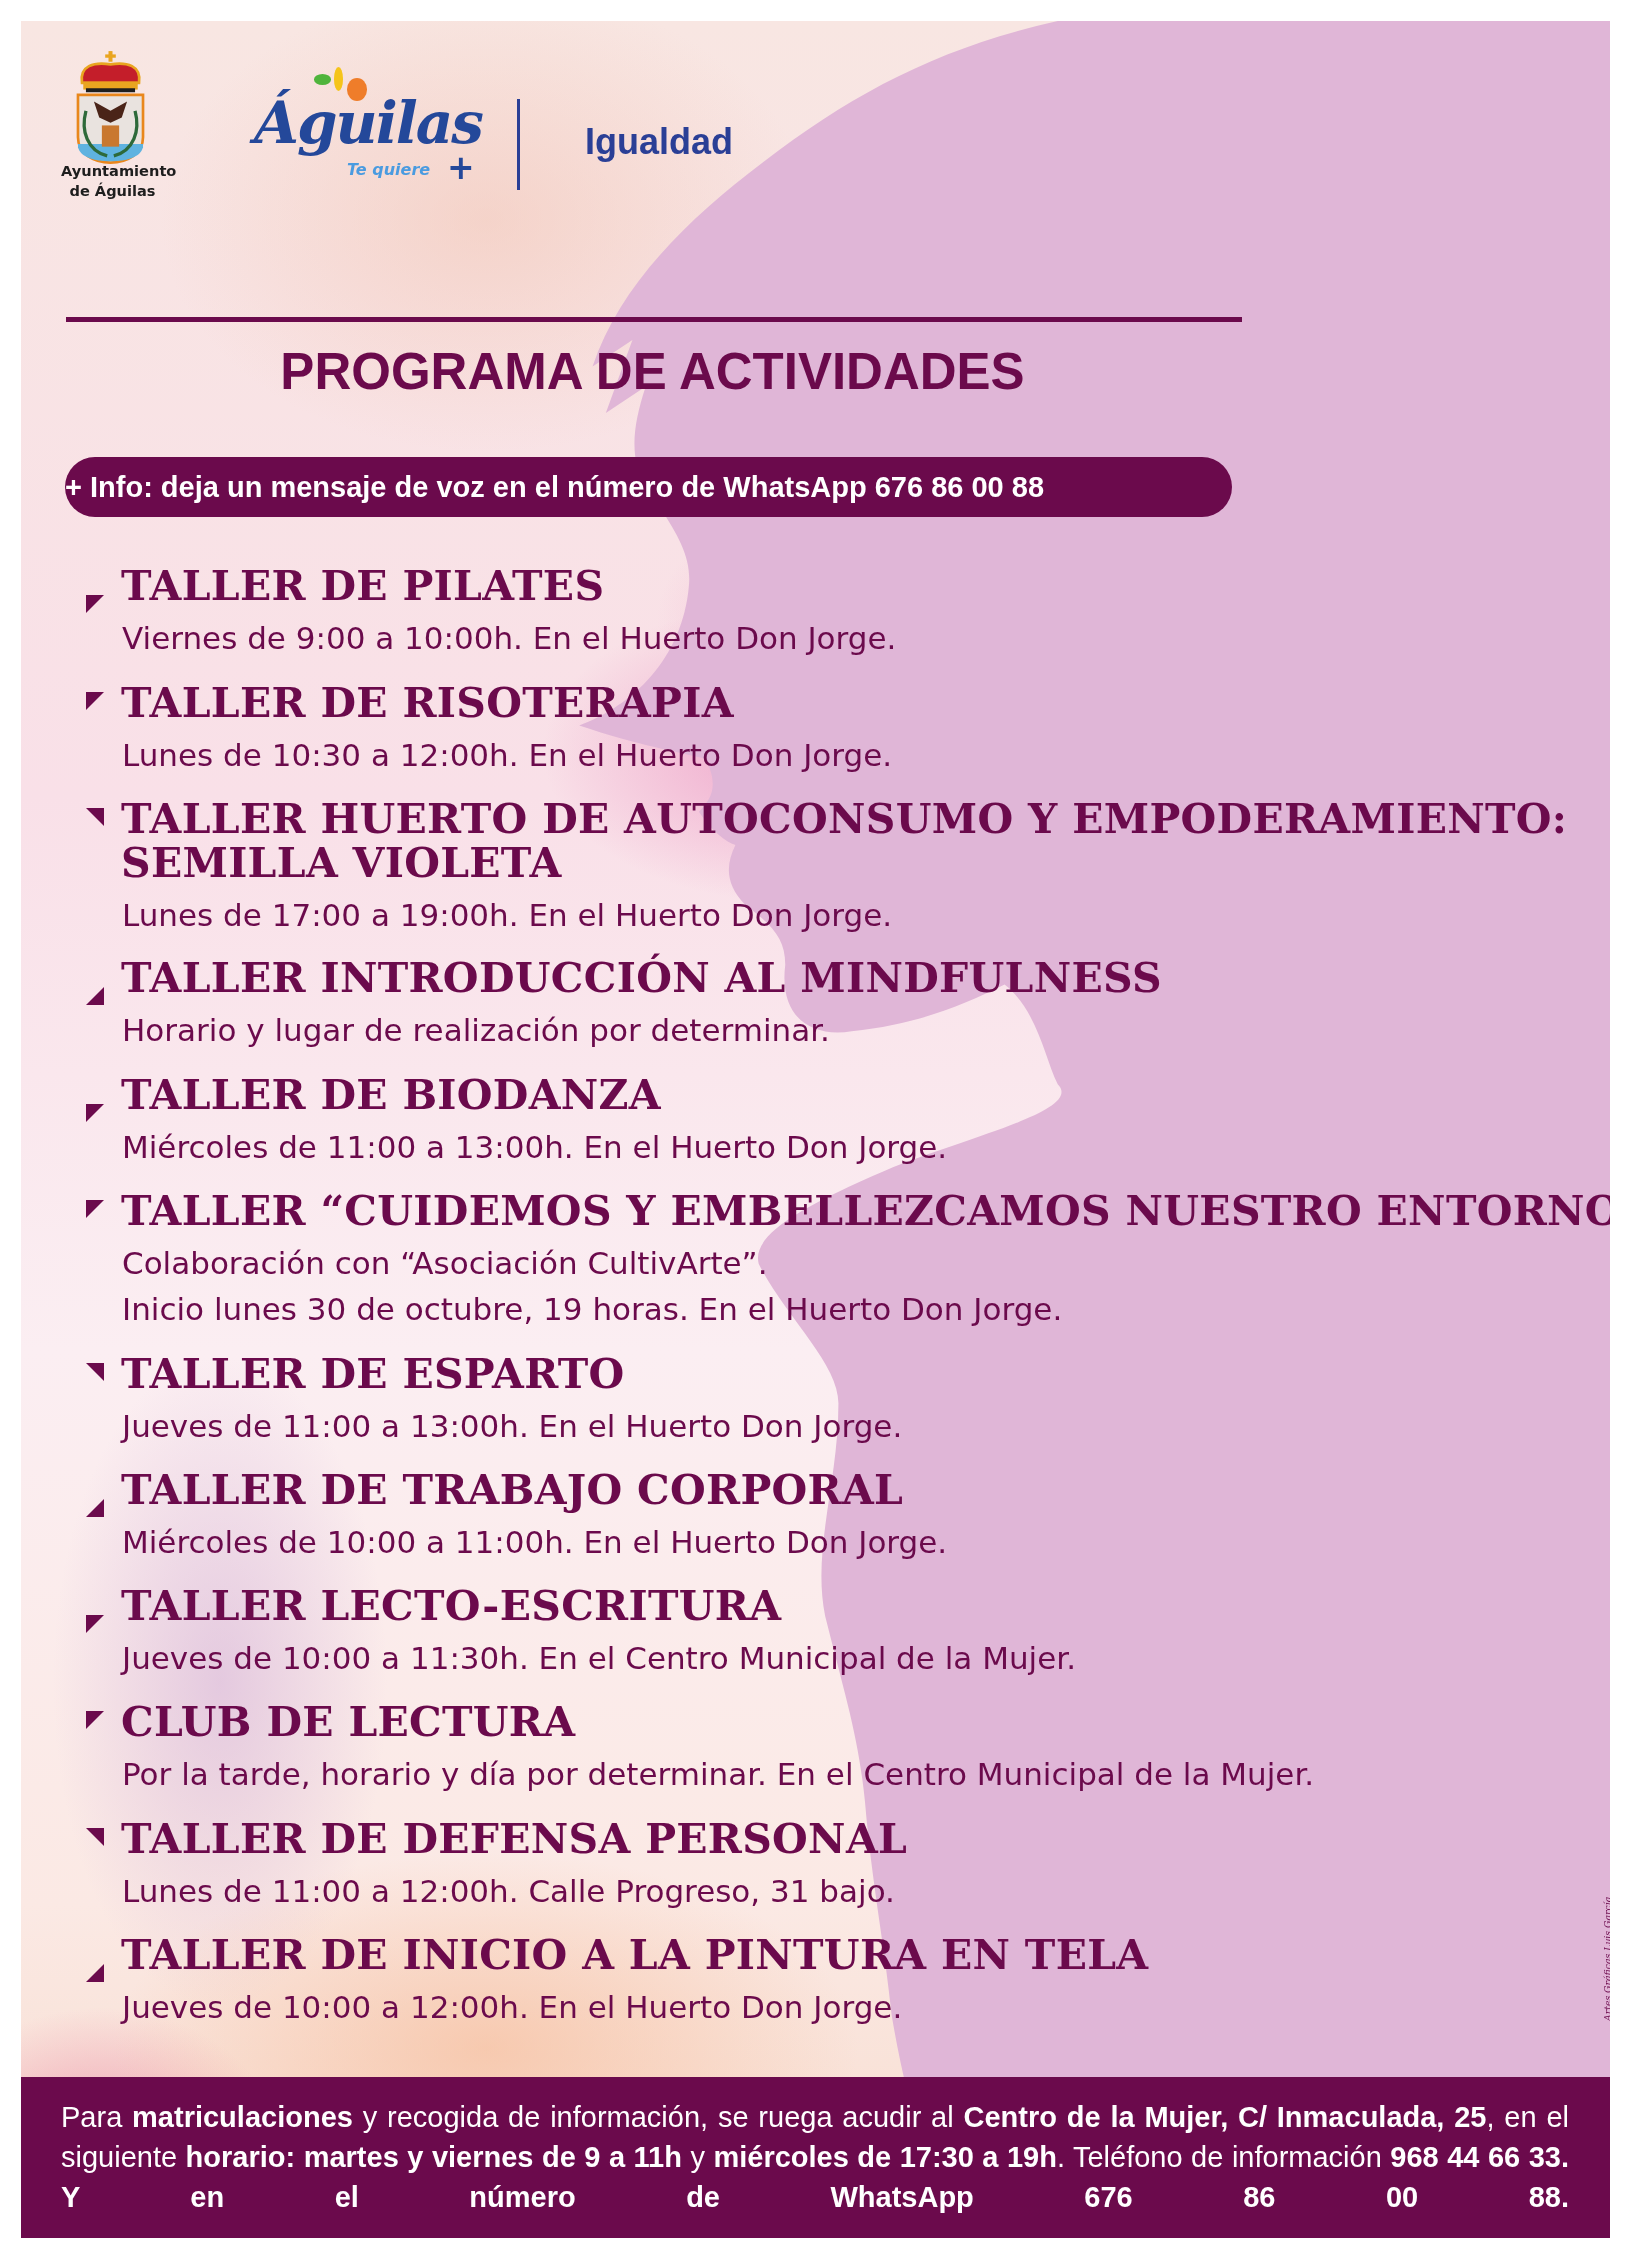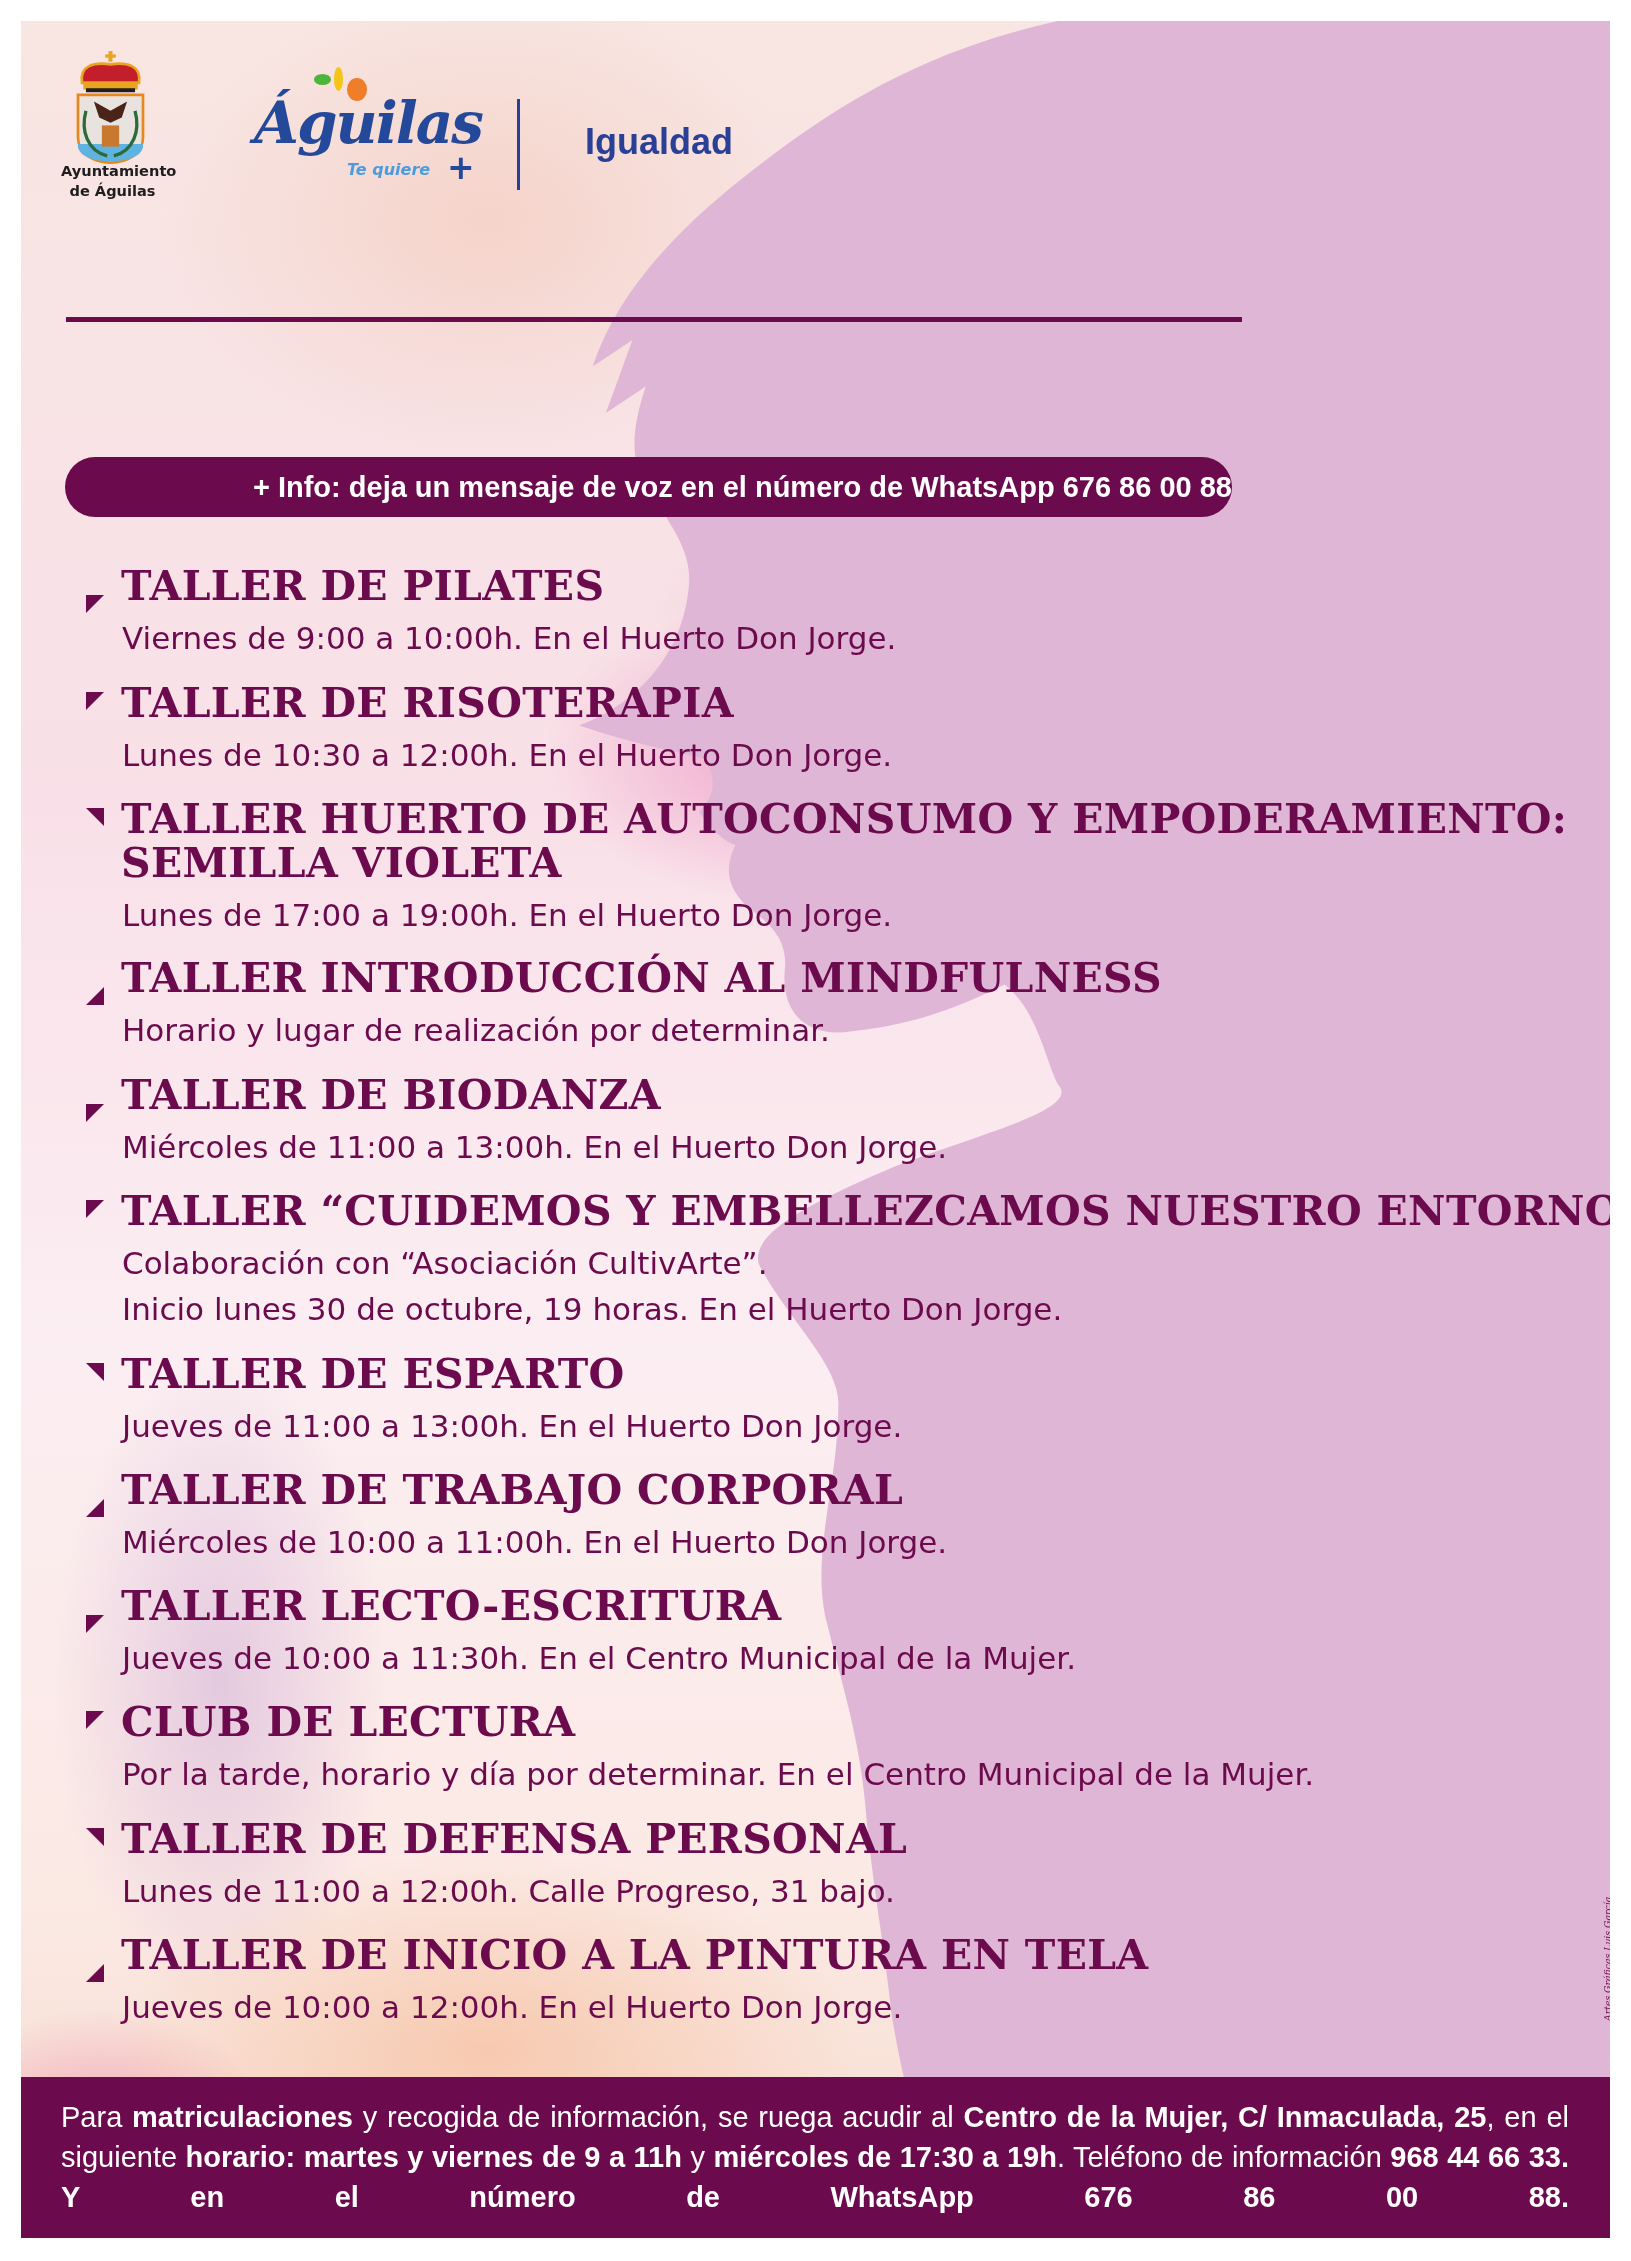"PROGRAMA DE ACTIVIDADES" div { html: none -> <div>PROGRAMA DE ACTIVIDADES</div> }
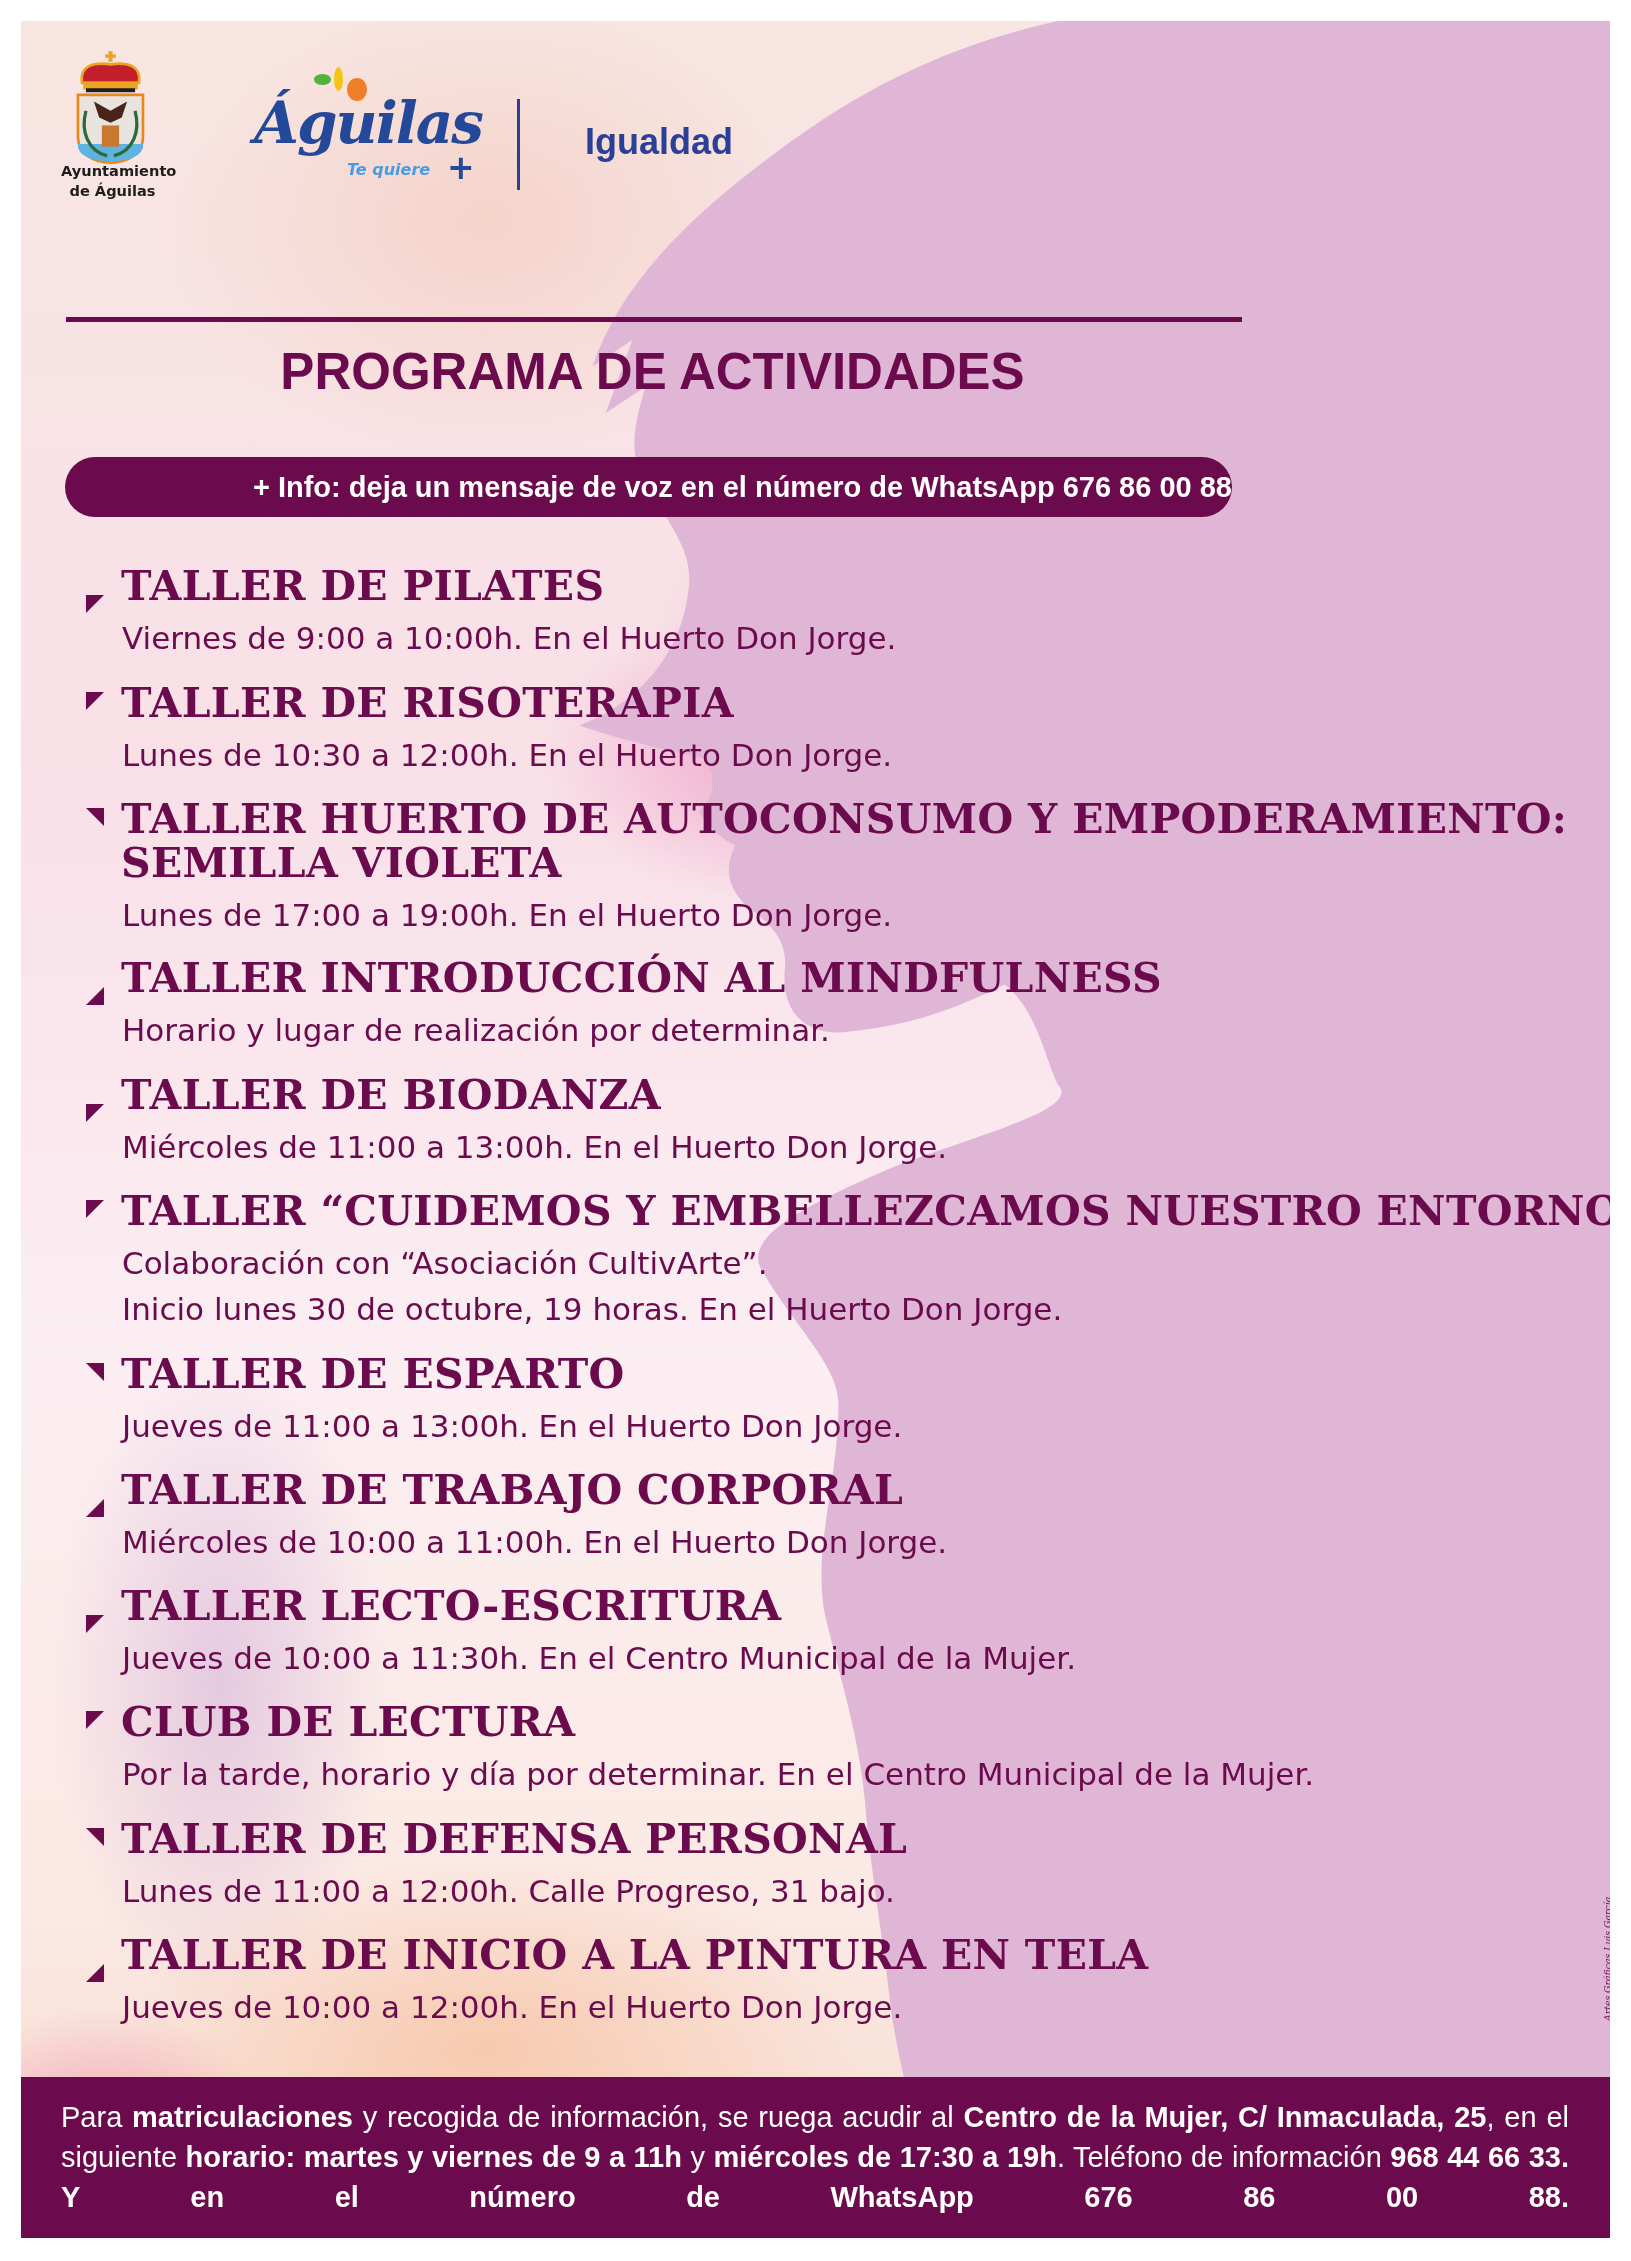"+ Info: deja un mensaje" .info-pill { text-align: right -> left }
